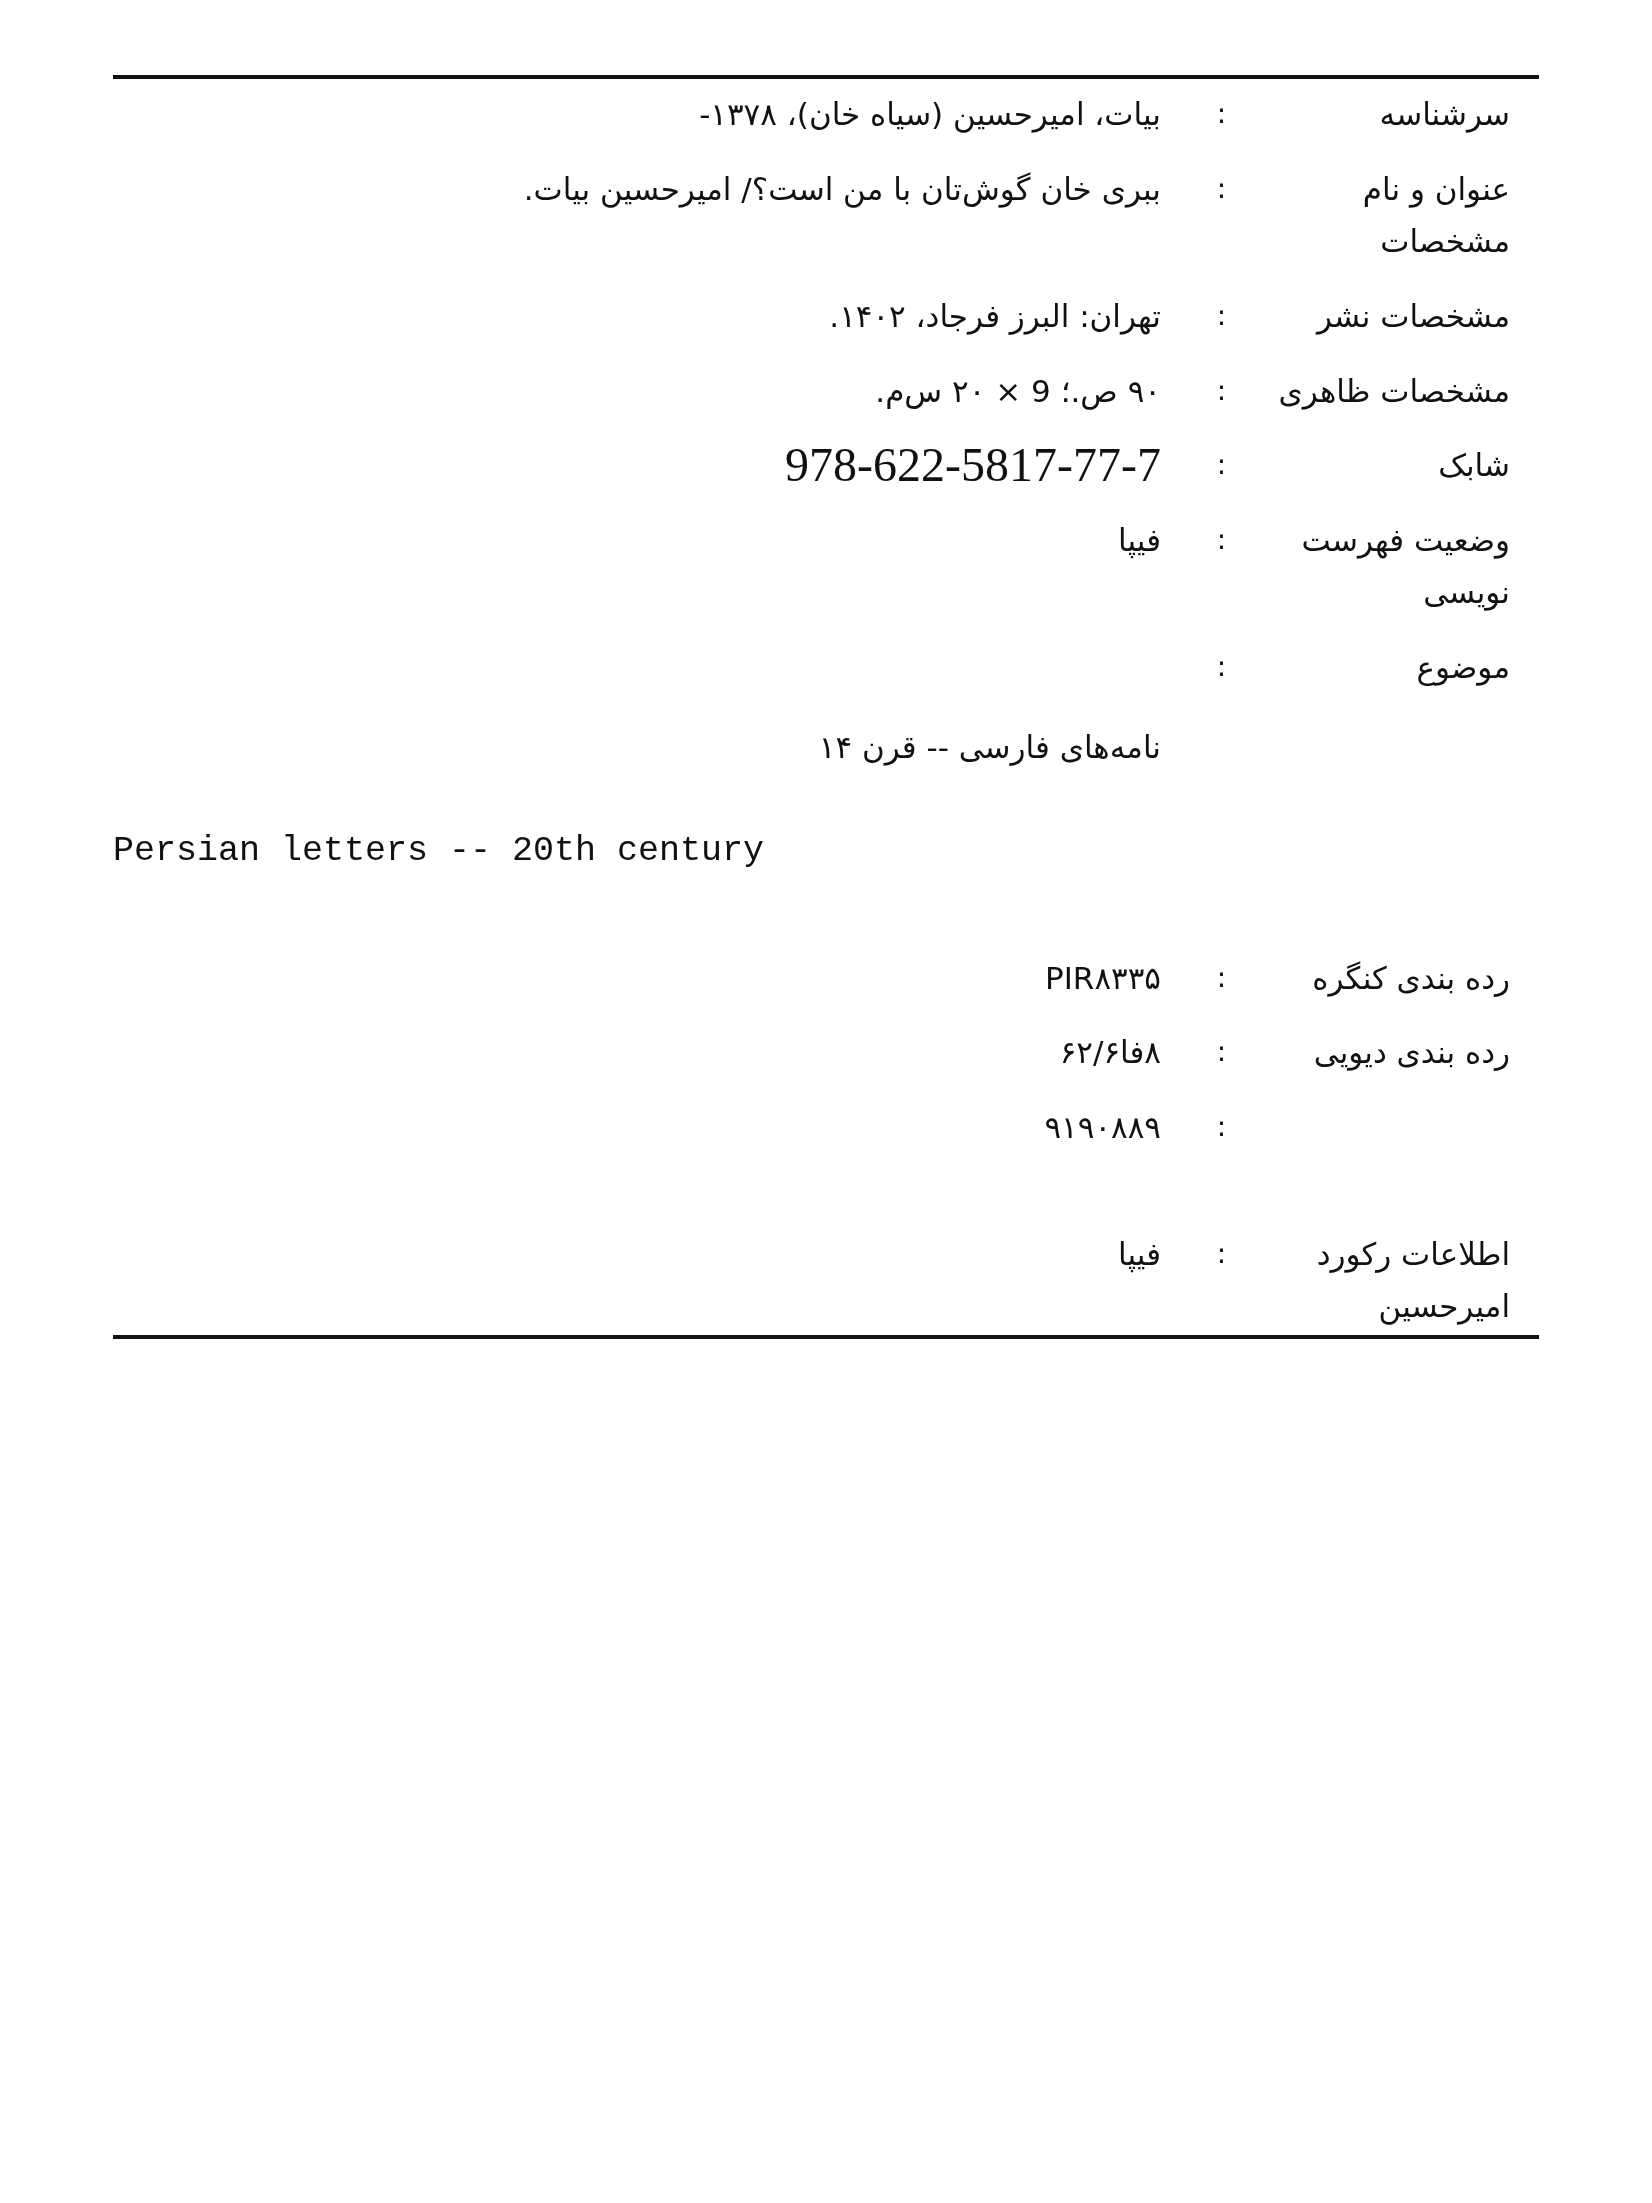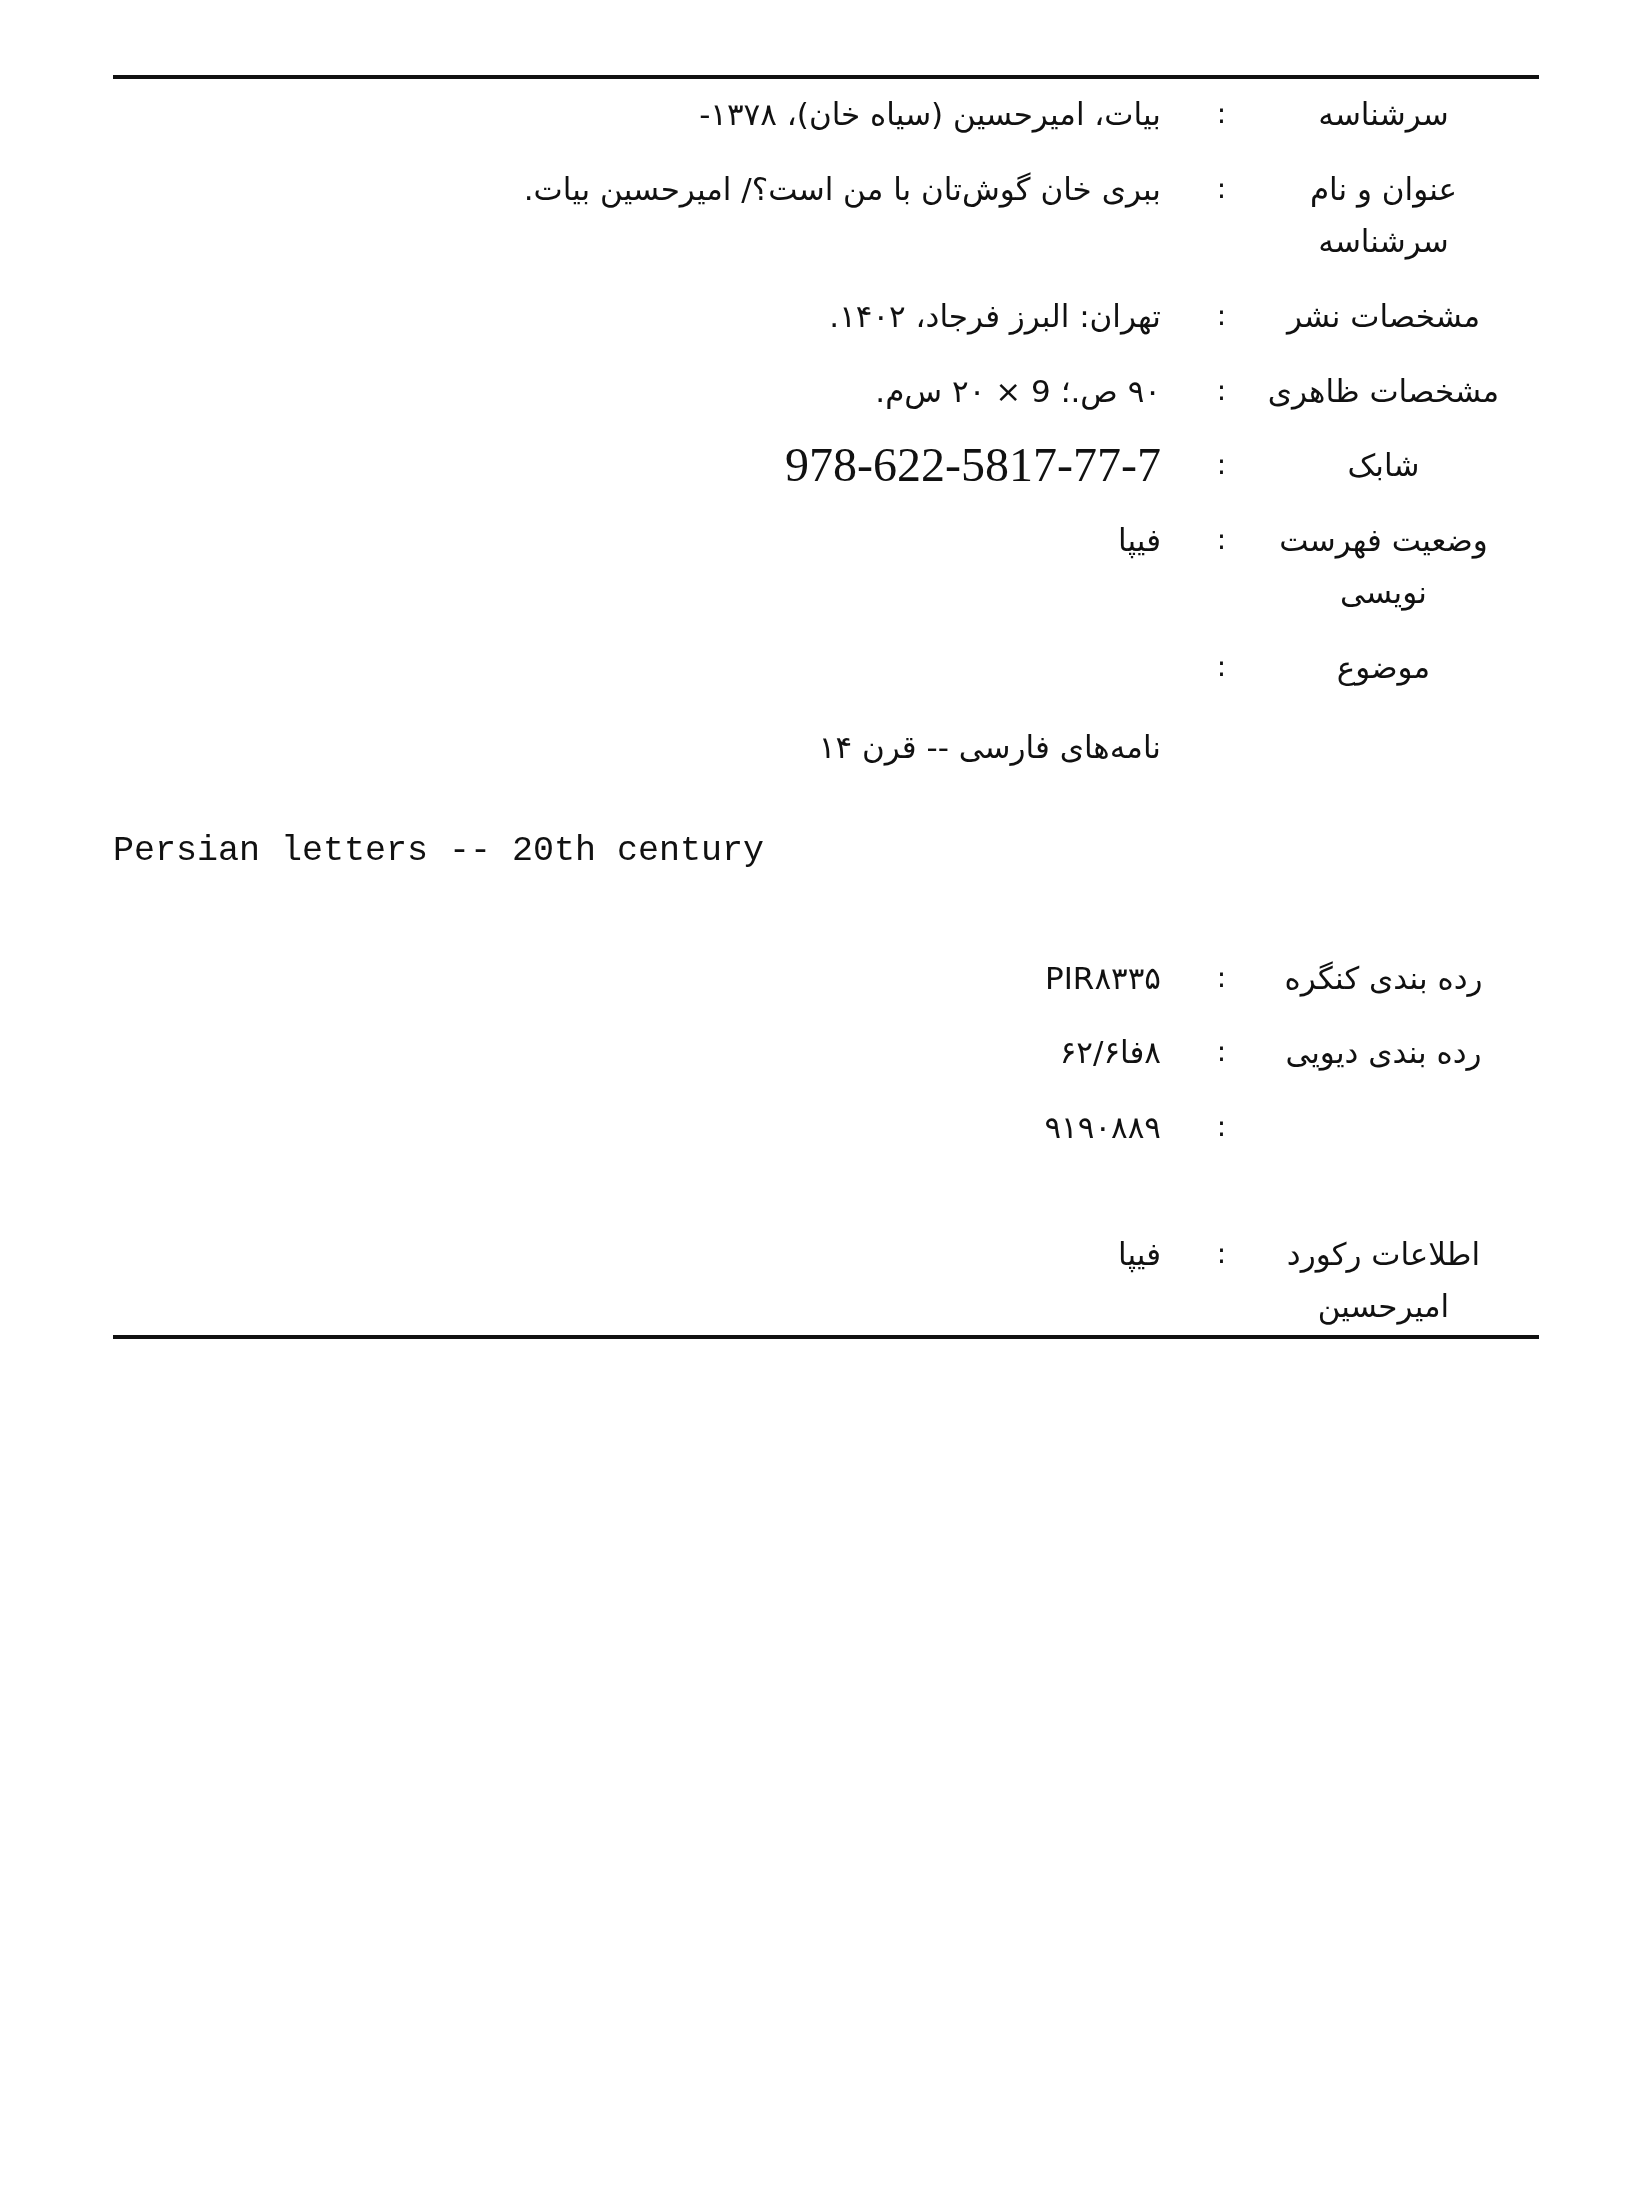"سرشناسه" .label { text-align: center -> right }
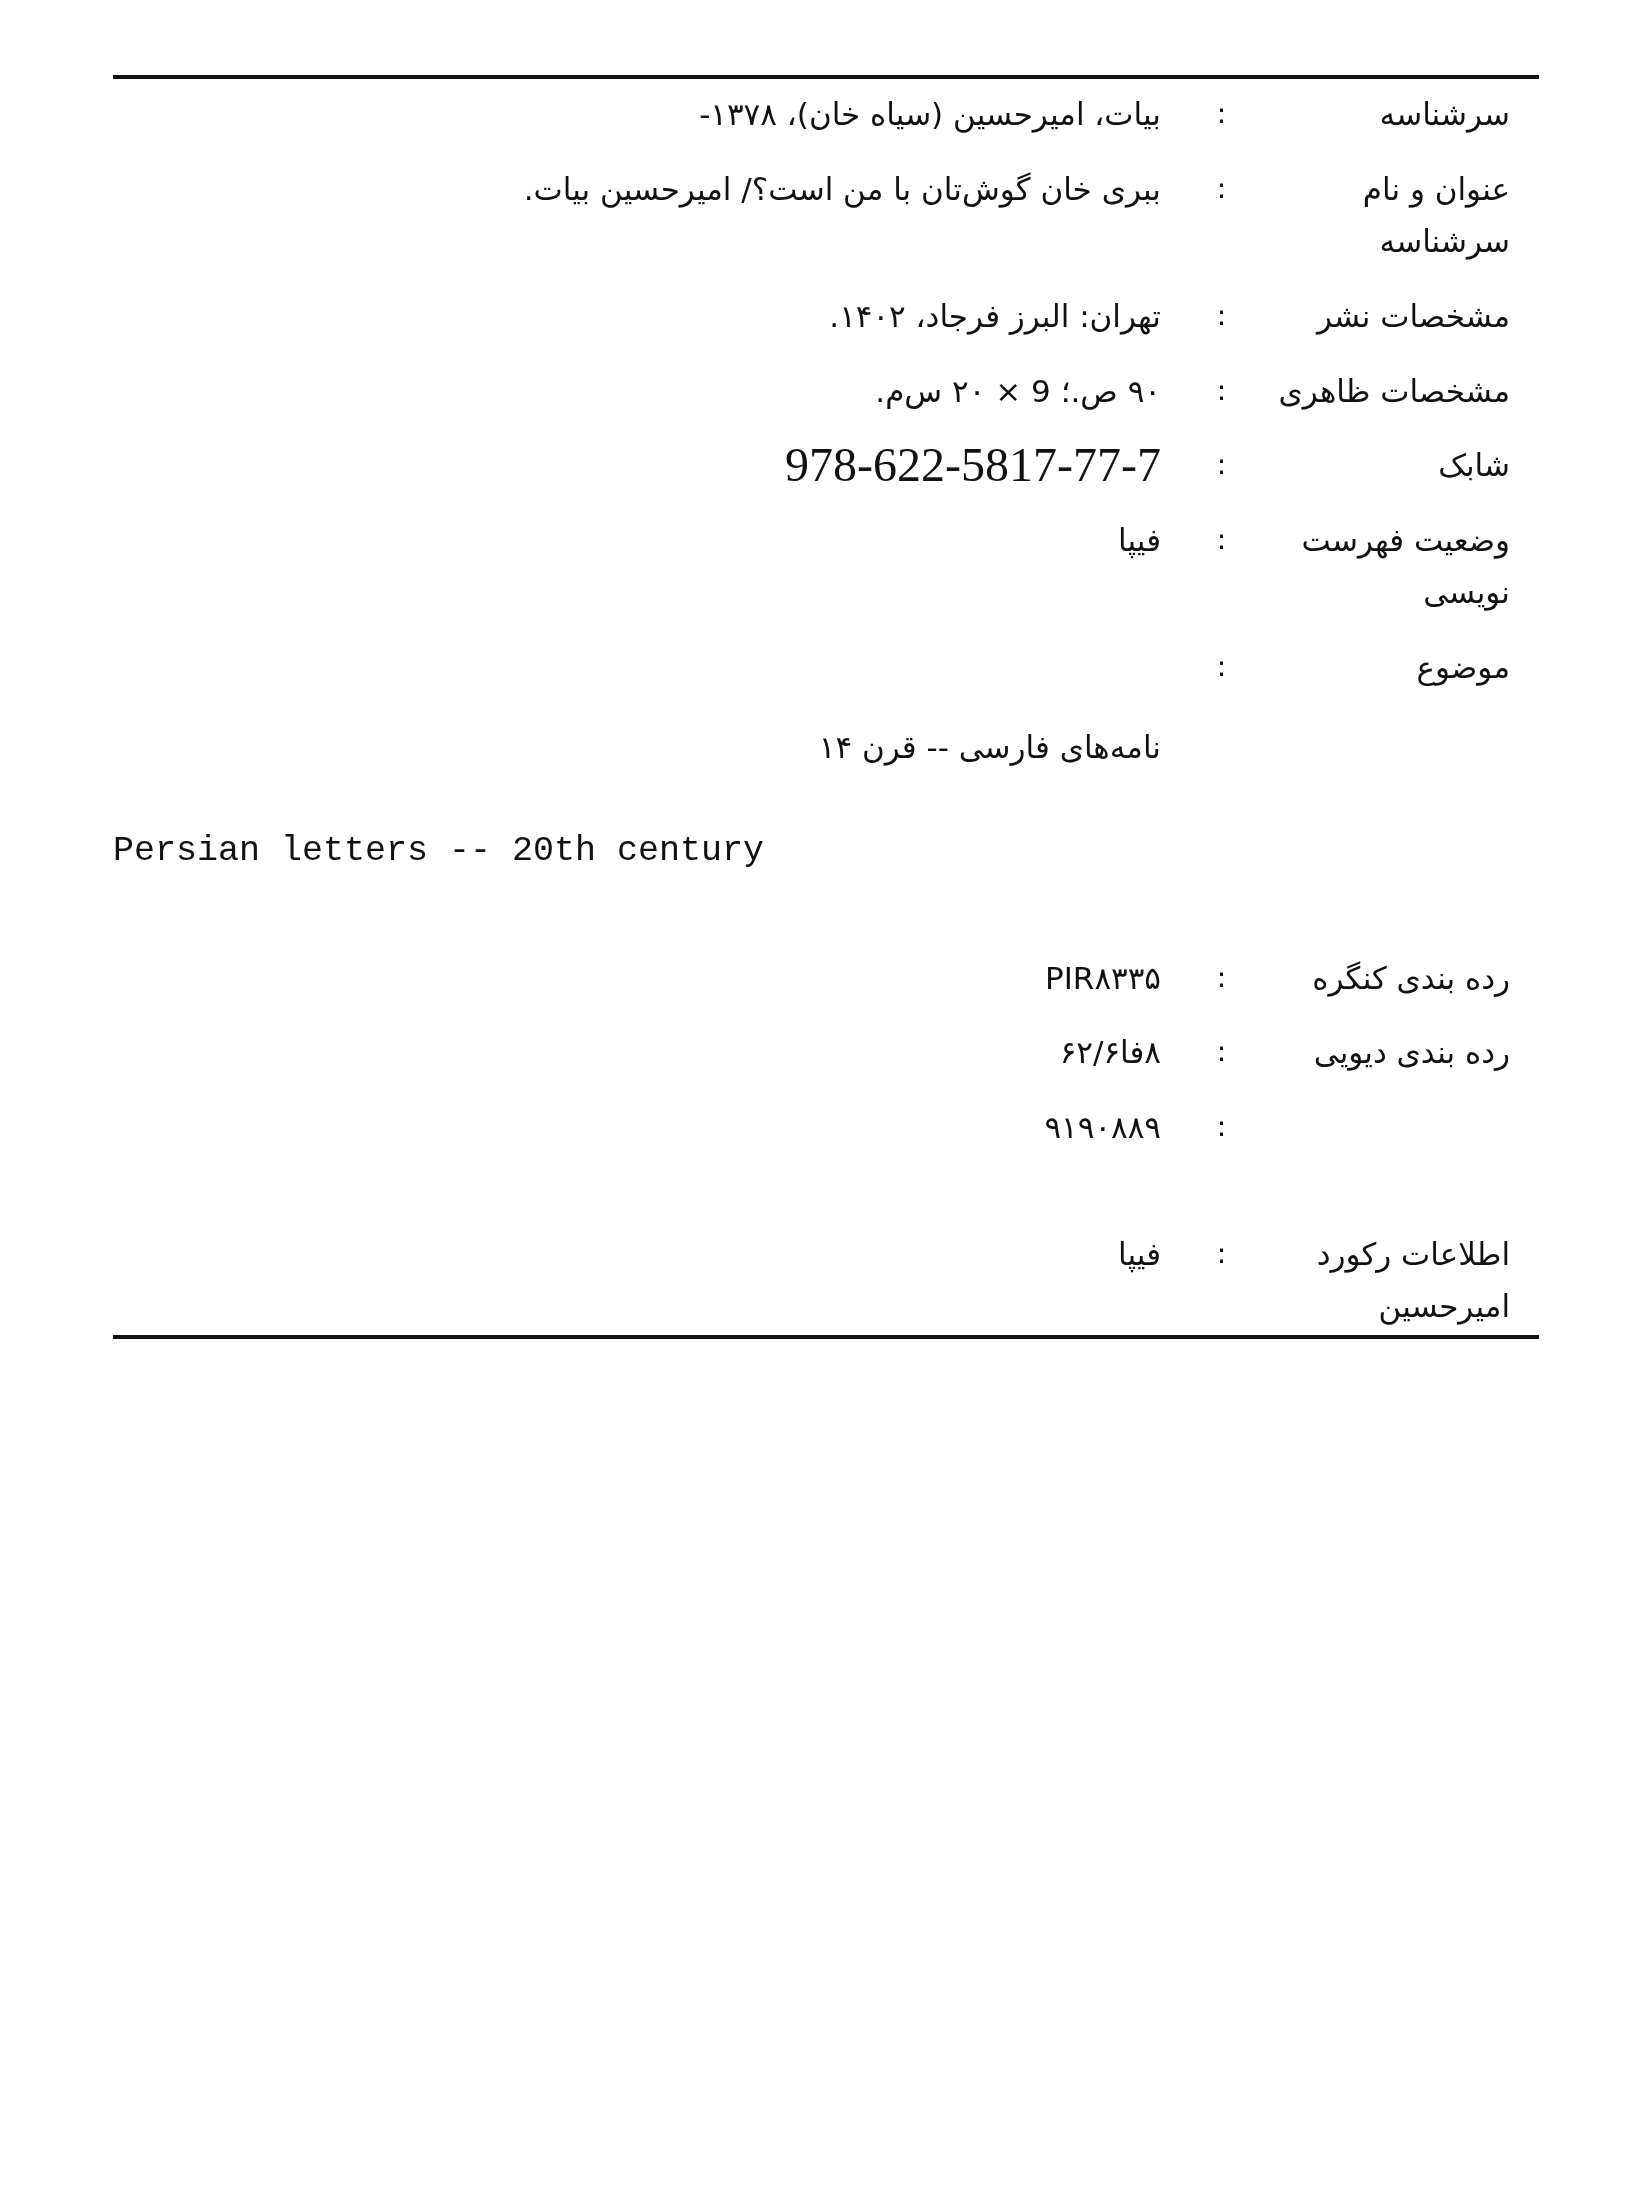"عنوان و نام" div.label { text: سرشناسه -> مشخصات }
